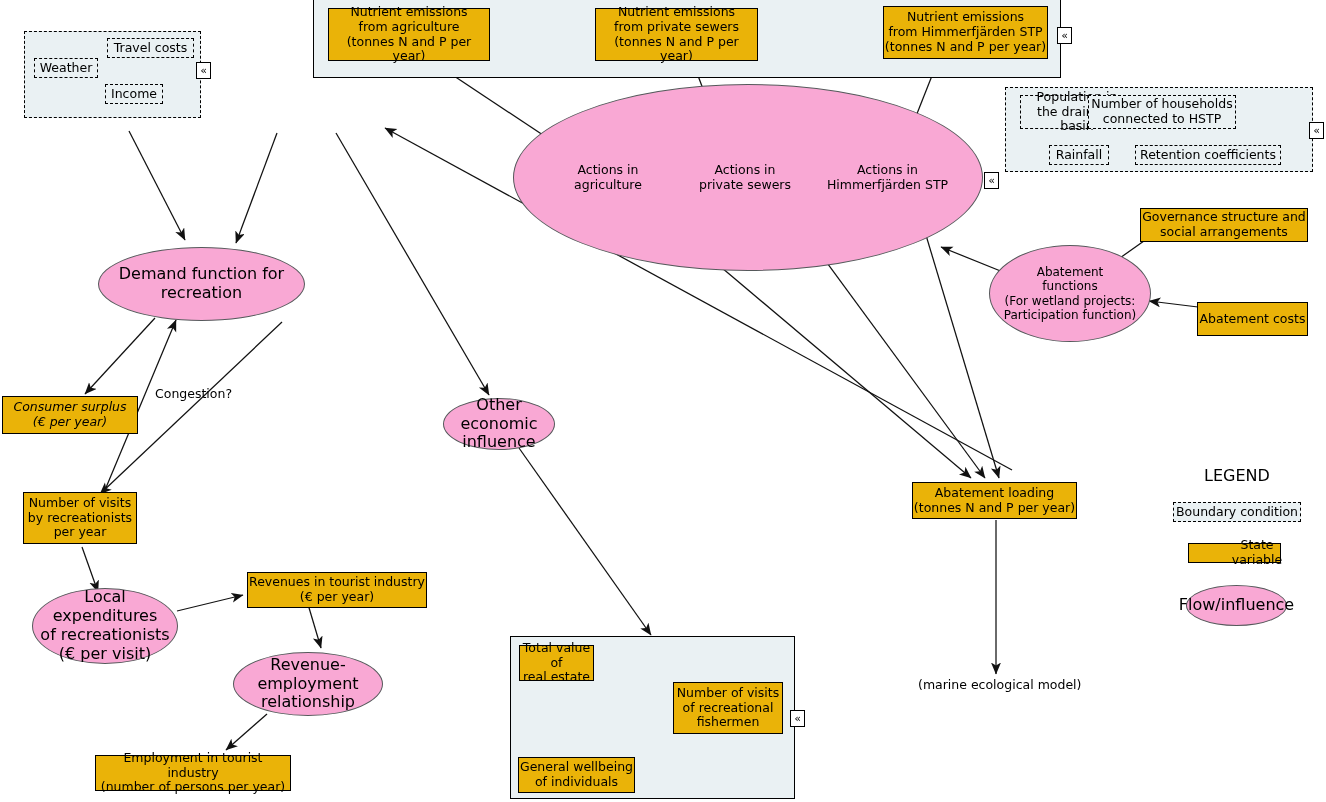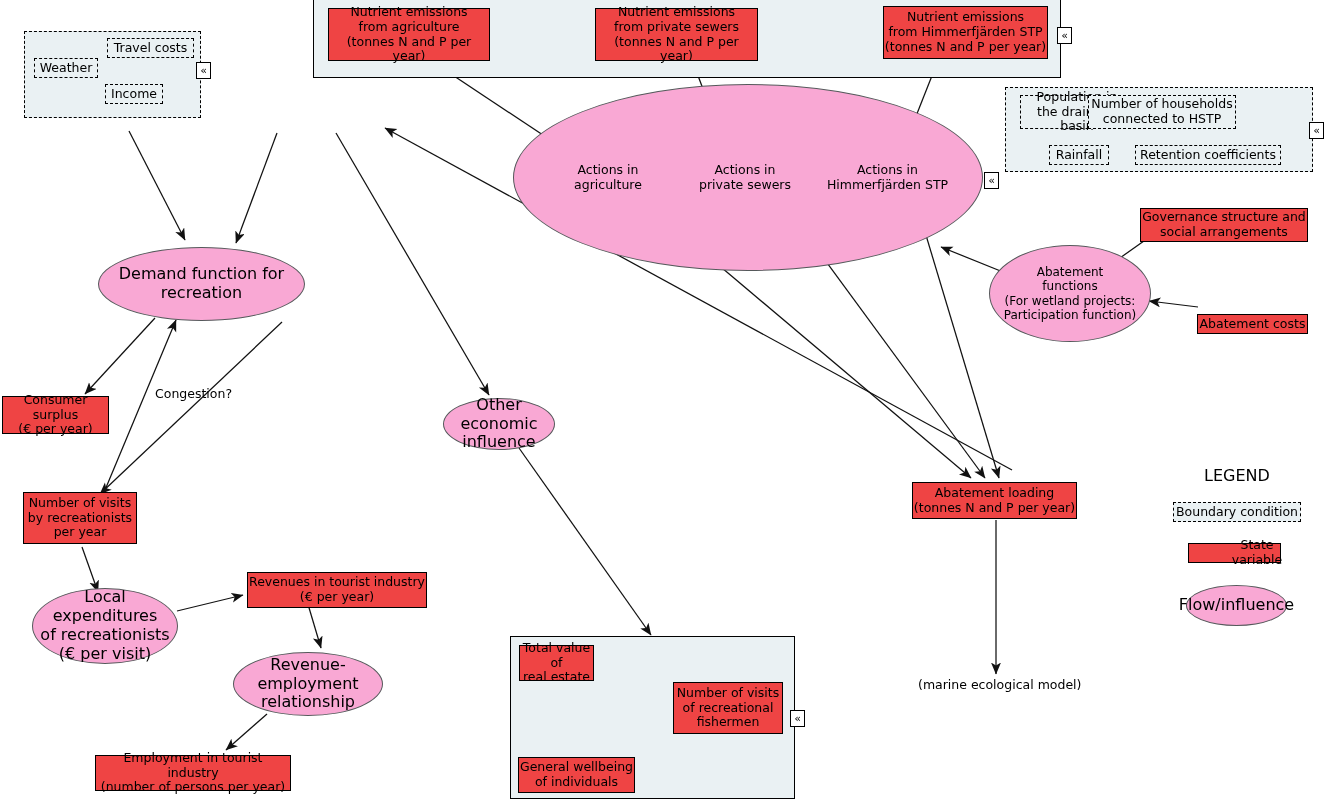"Nutrient emissions" .boxed { background: #ef4444 -> #eab308 }
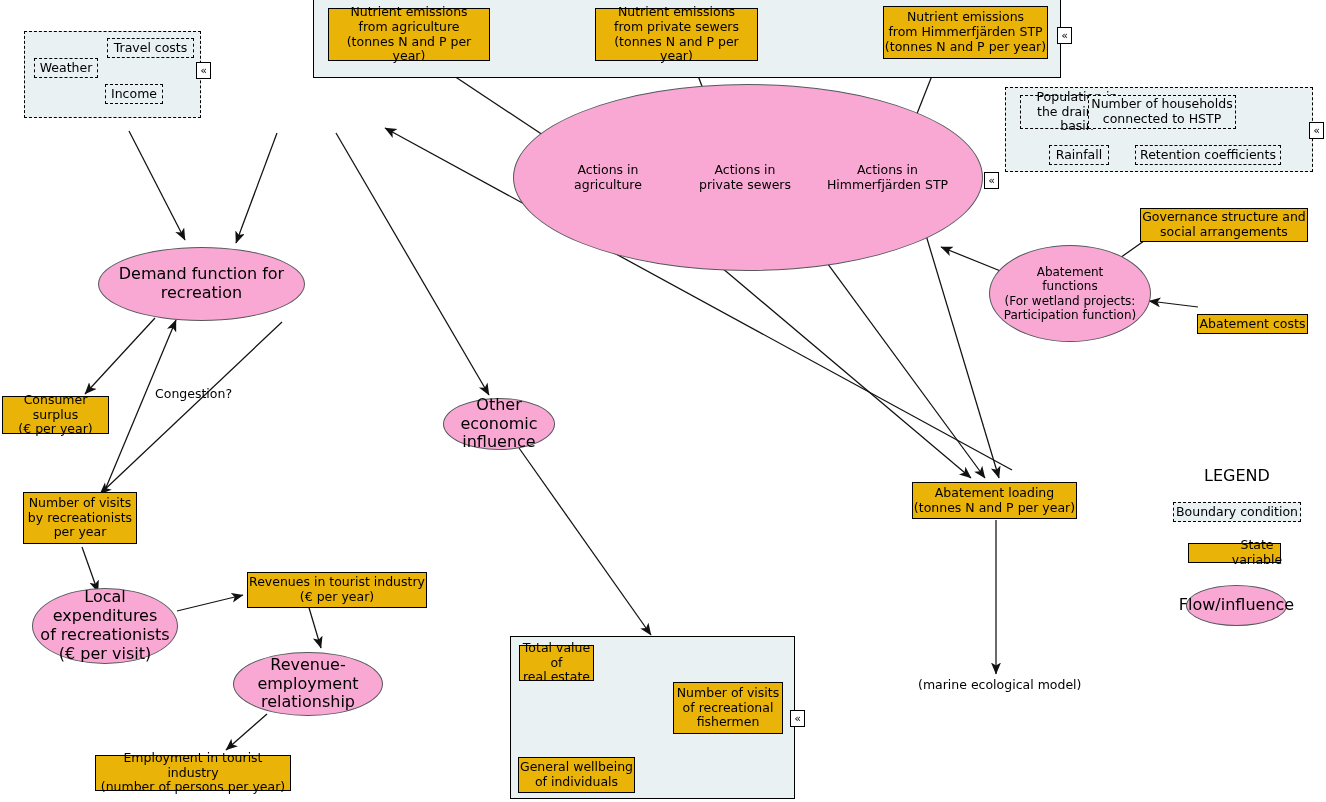"Abatement costs" div.node { height: 20px -> 34px; margin-top: 12px -> none }
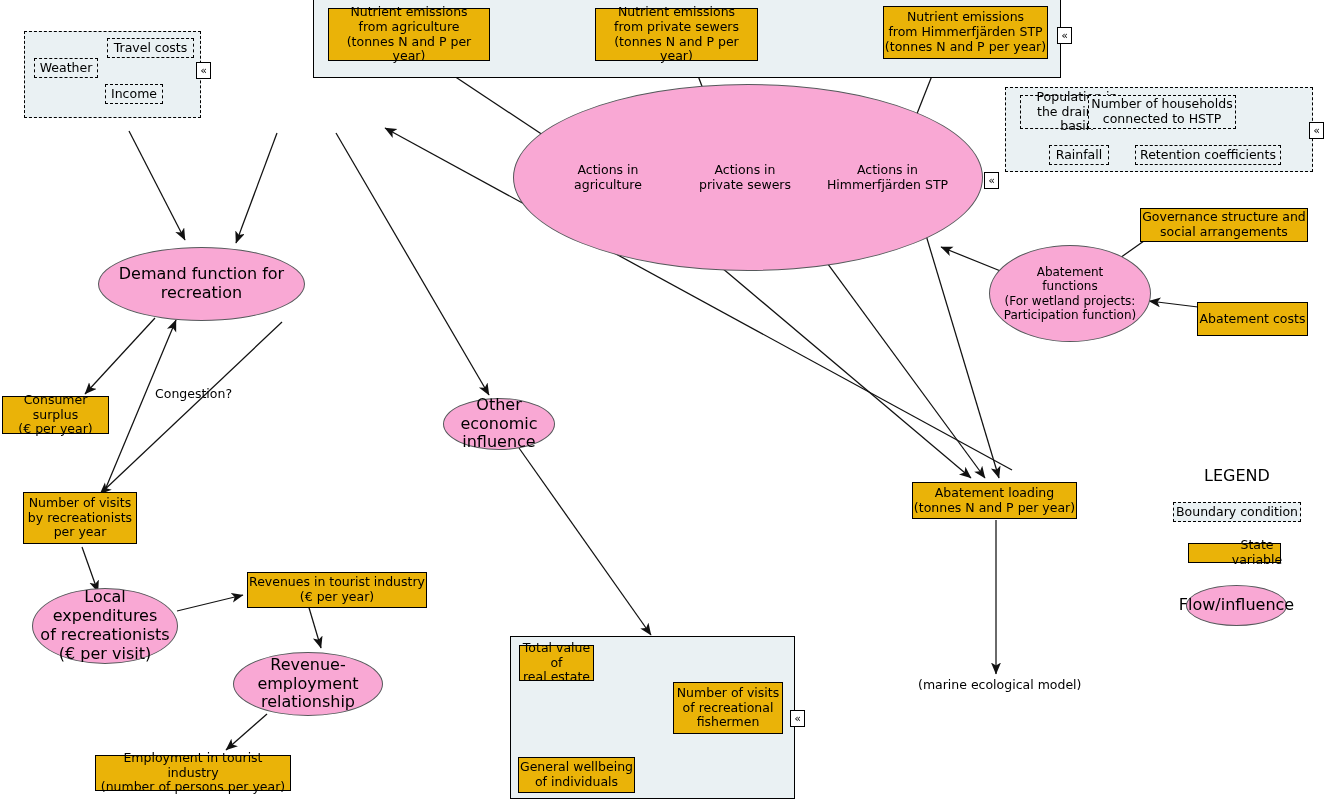"Consumer surplus" div.node { font-style: none -> italic; width: 107px -> 136px }
